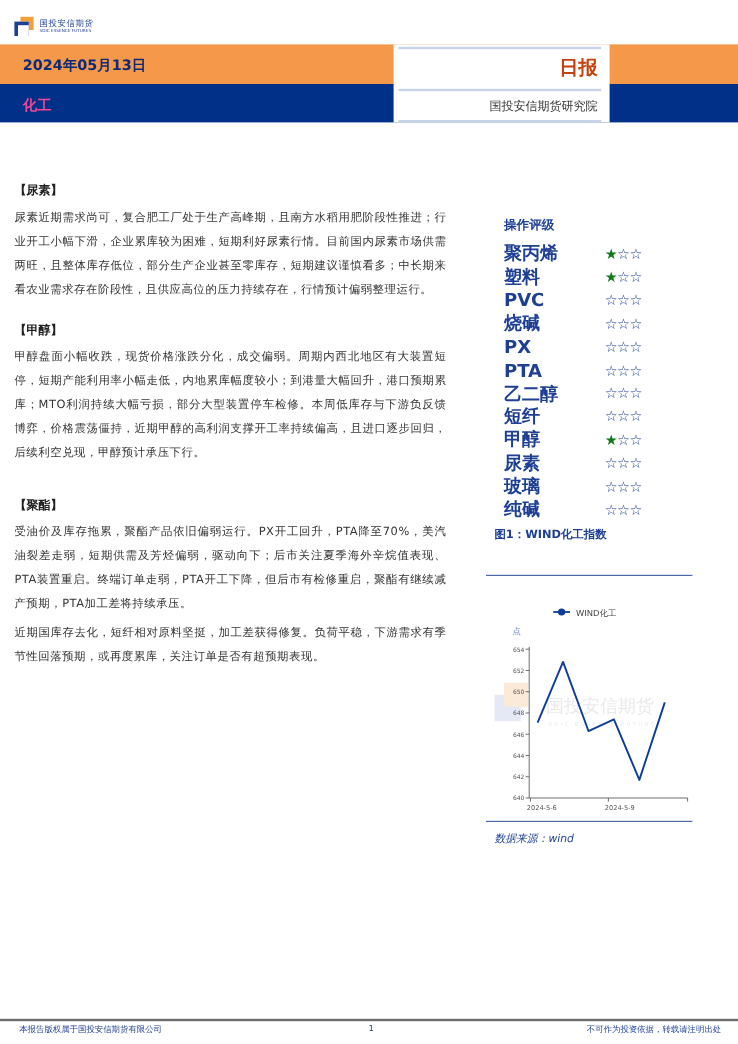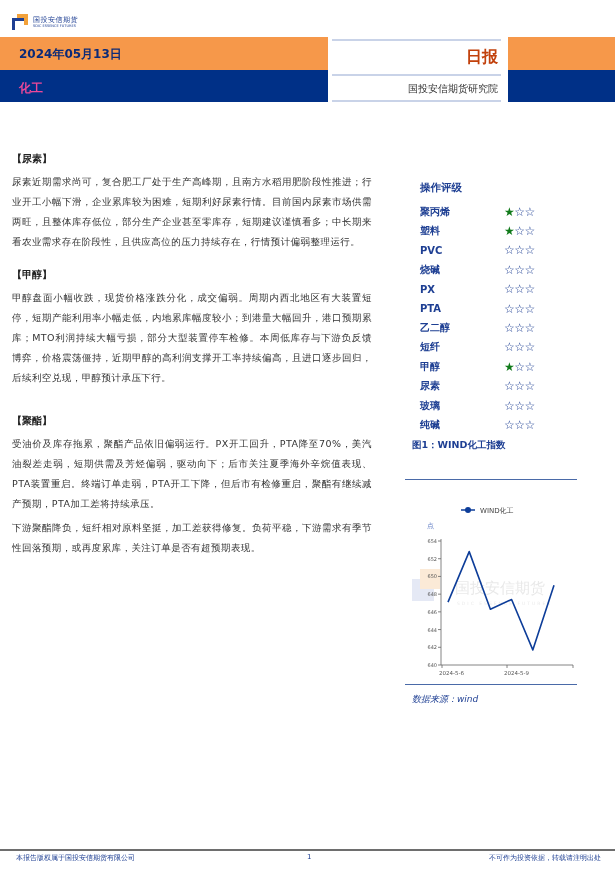"聚丙烯" .rating-name { font-size: 10px -> 15px }
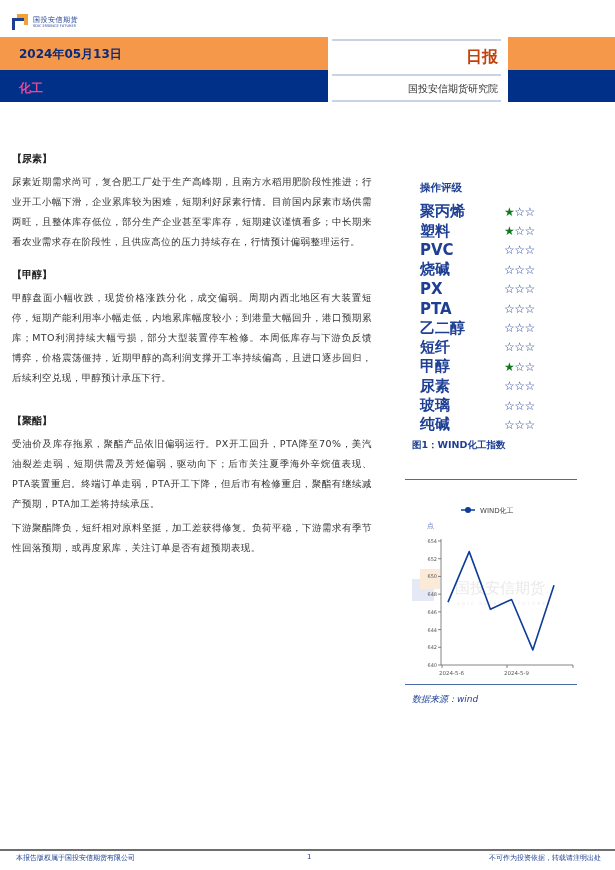"下游聚酯降负，短纤相对原料坚挺，加工差获得修复。负荷平稳，下游需求有季节性回落预" p.para { text: 下游聚酯降负 -> 近期国库存去化 }
